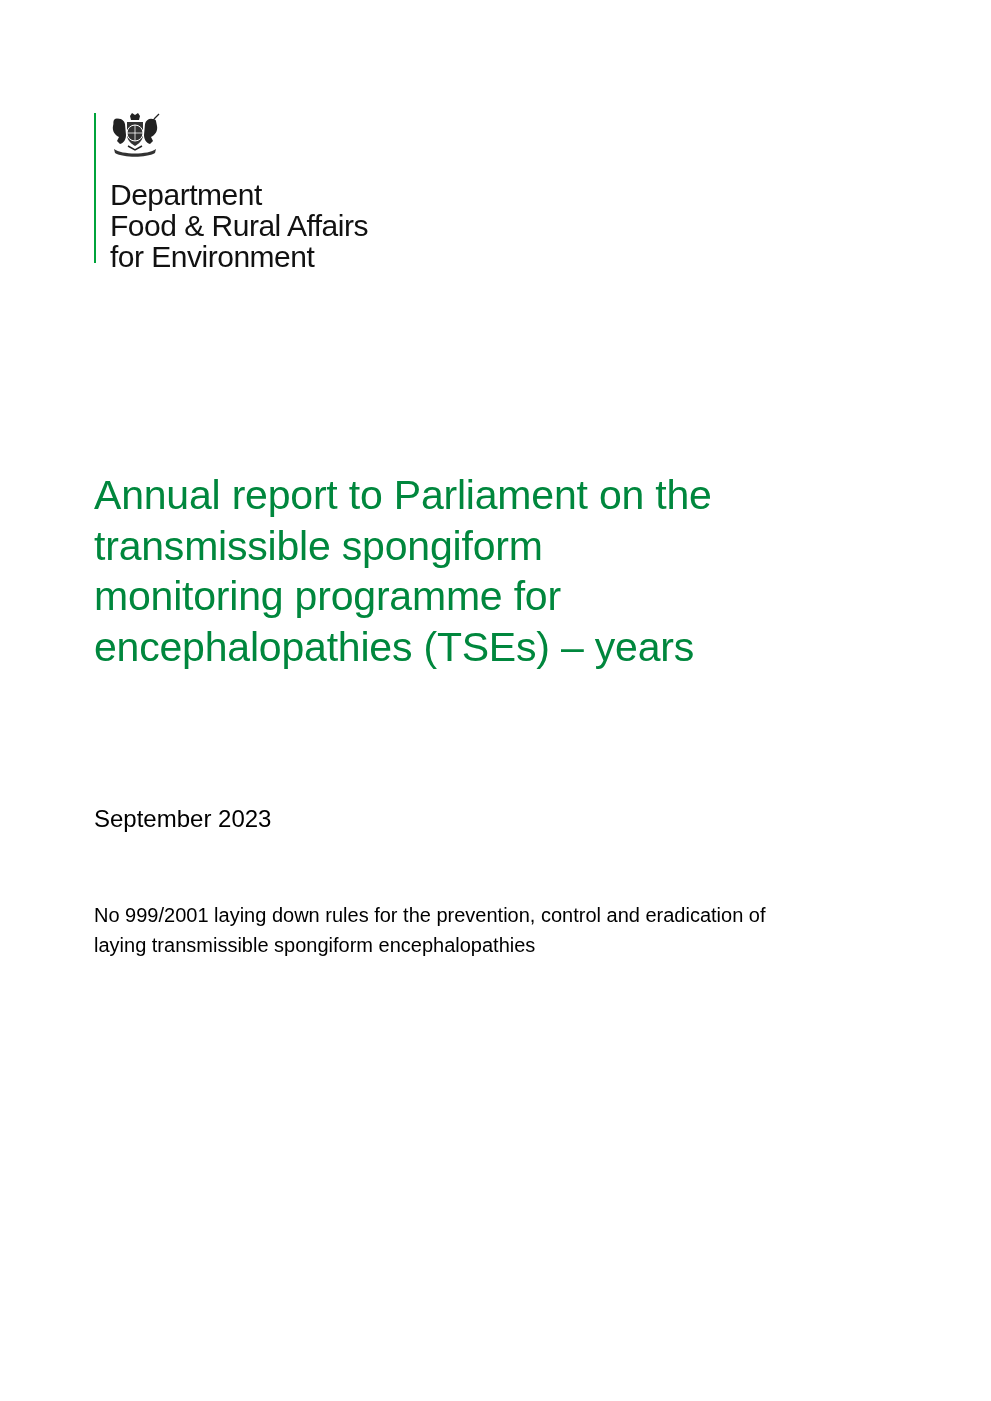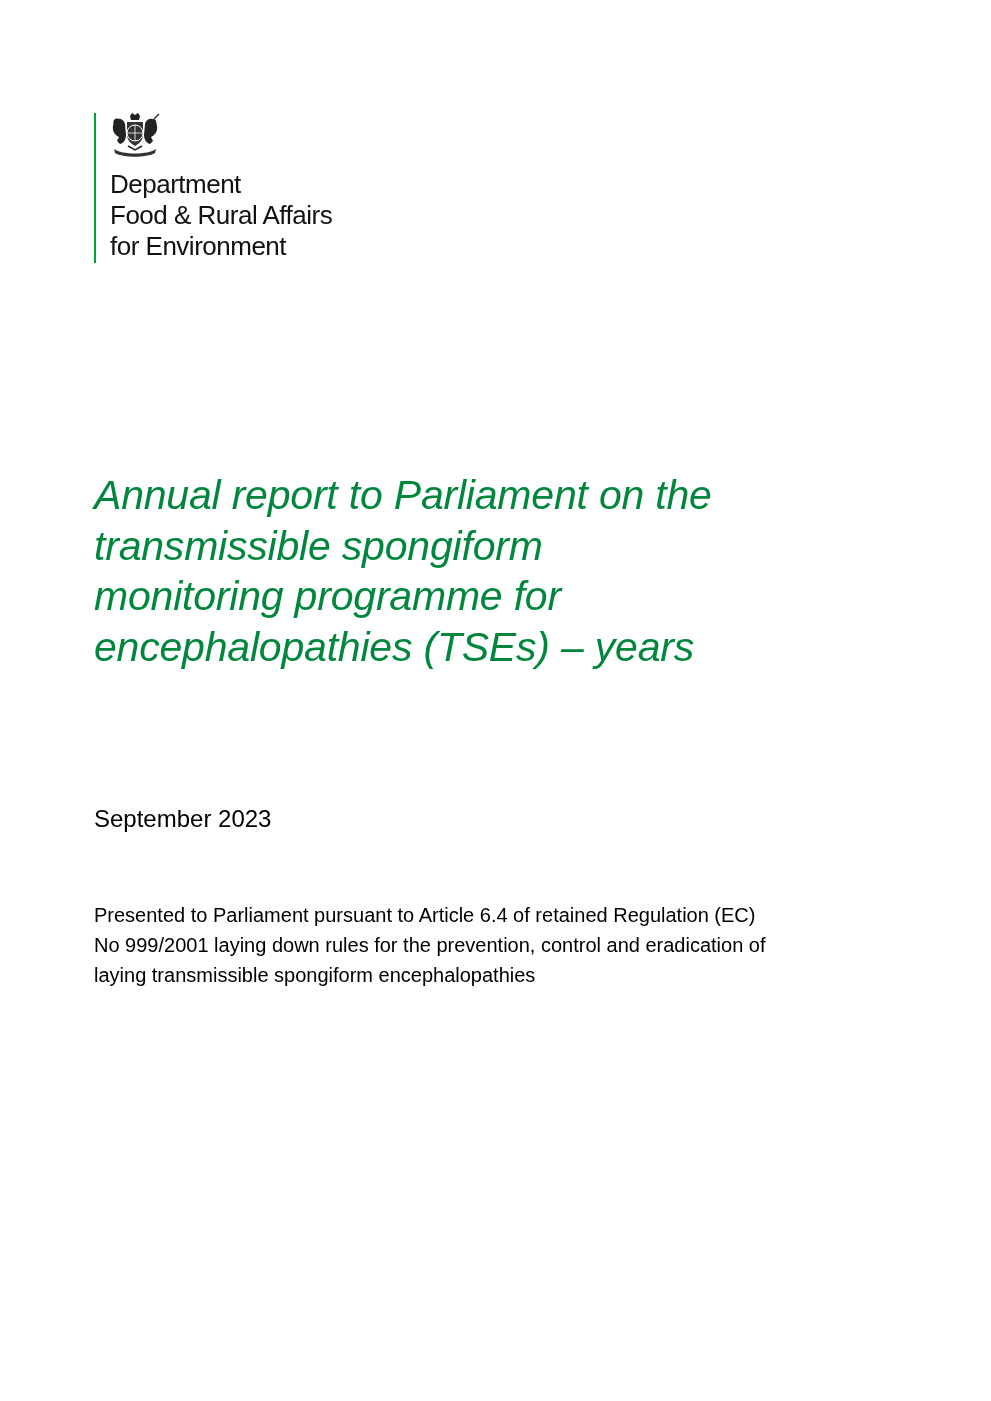"Department" .logo-text { font-size: 26px -> 30px; margin-top: 6px -> 16px }
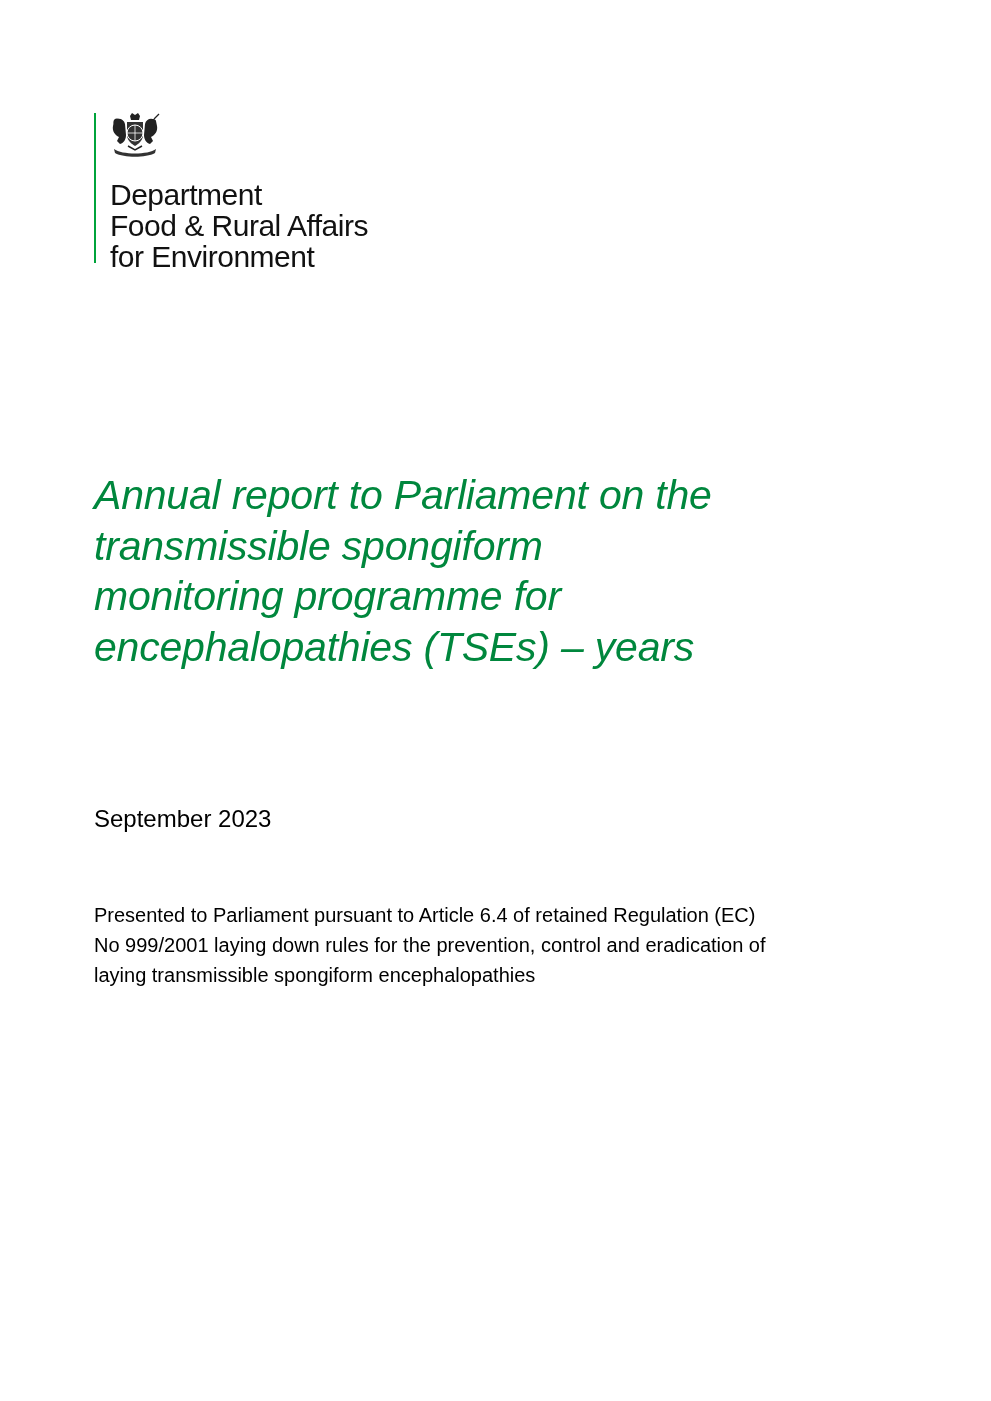"Annual report to Parliament on" .title { font-style: italic -> none }
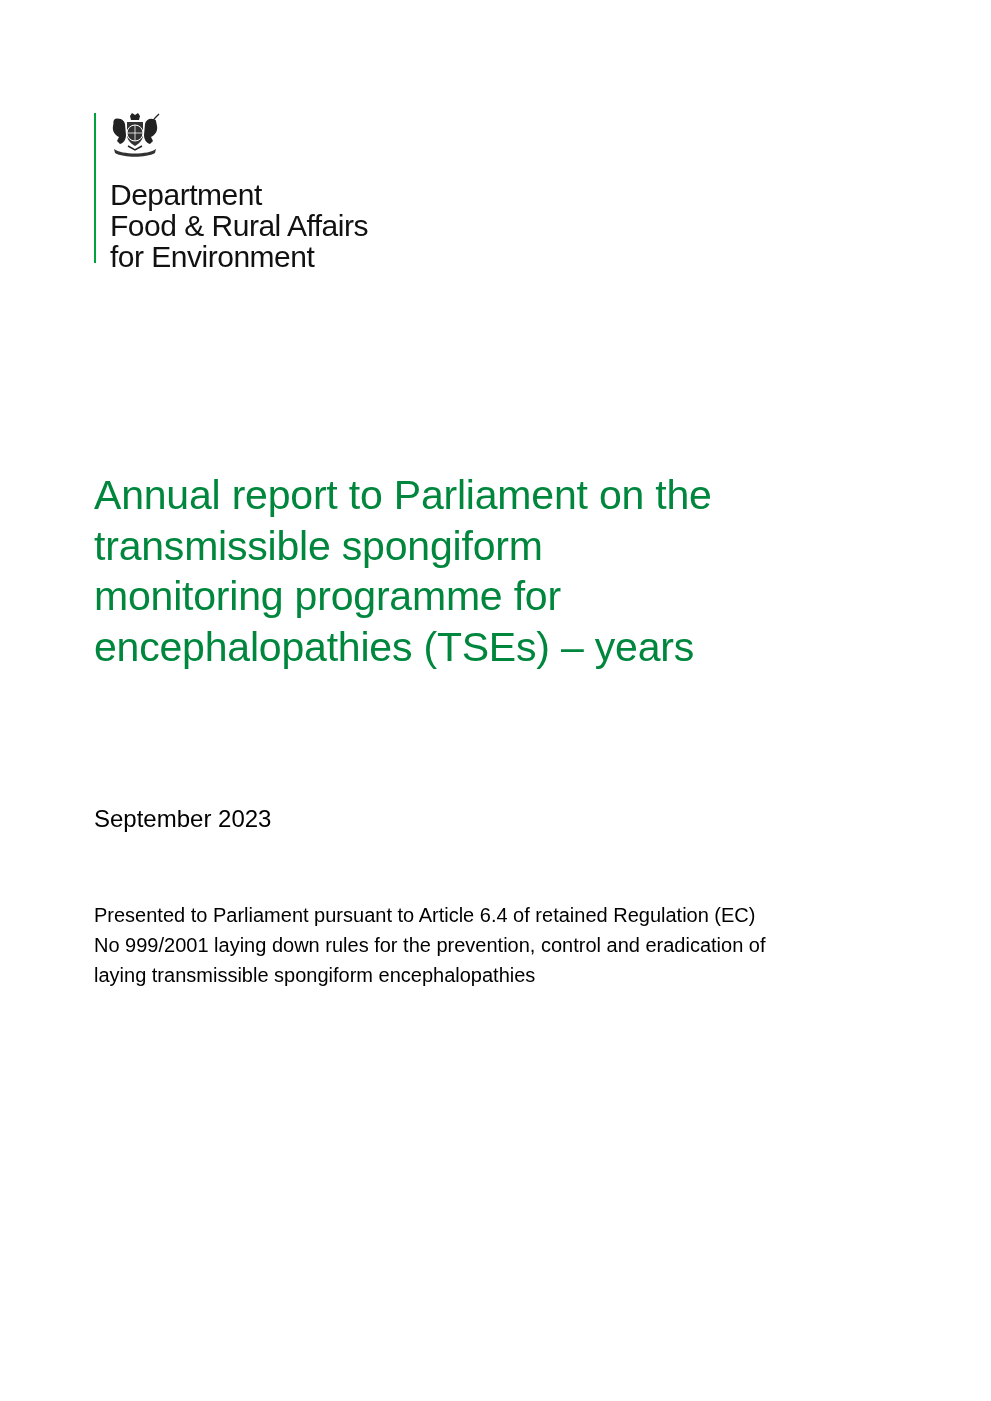"Presented to Parliament pursuant to" span.presented-line { html: <span>Presented to Parliament pursuant to Article 6.4 of retained Regulation (EC)</span> -> none }
